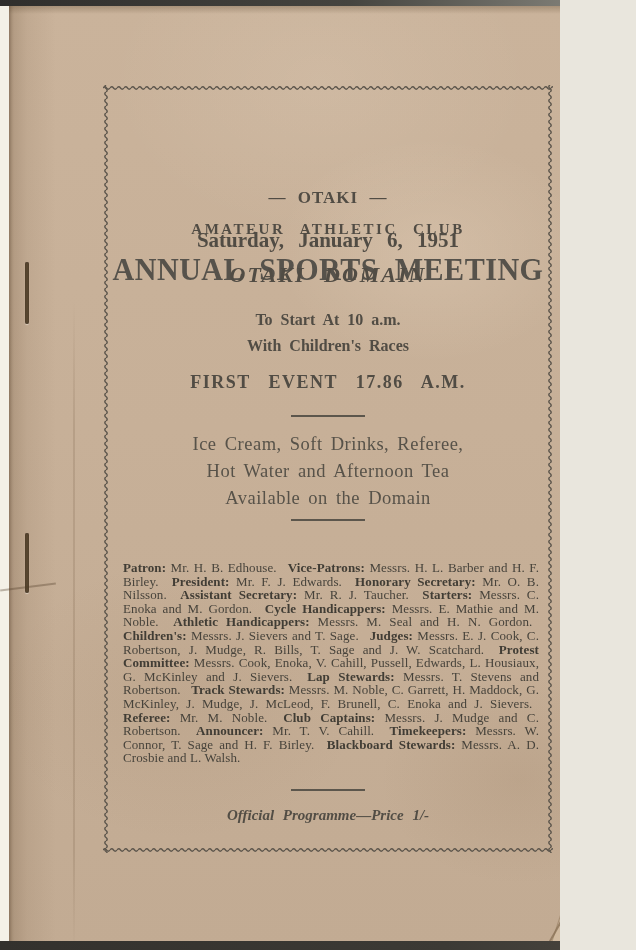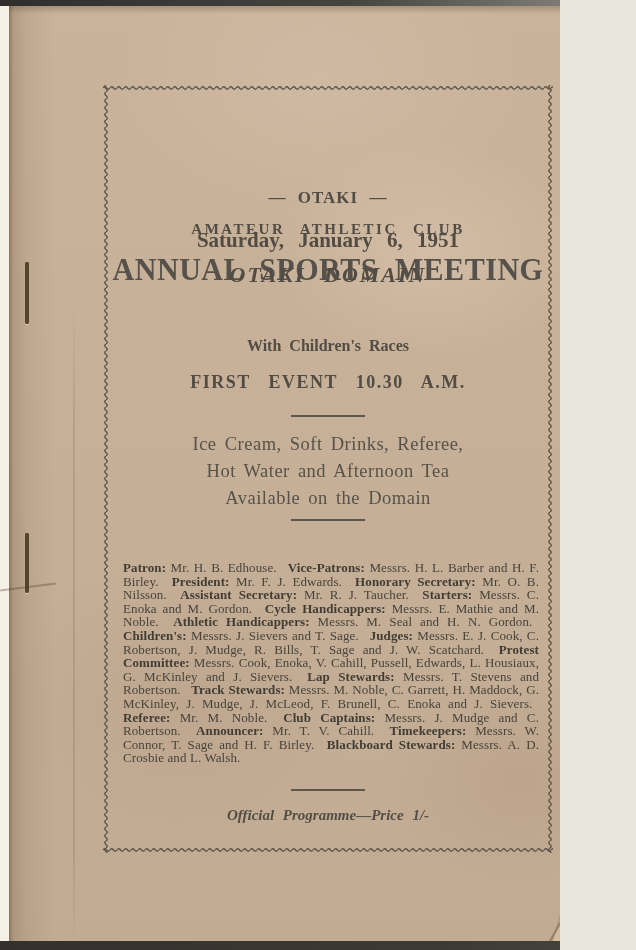"To Start At 10 a.m." div.t { html: none -> <div>To Start At 10 a.m.</div> }
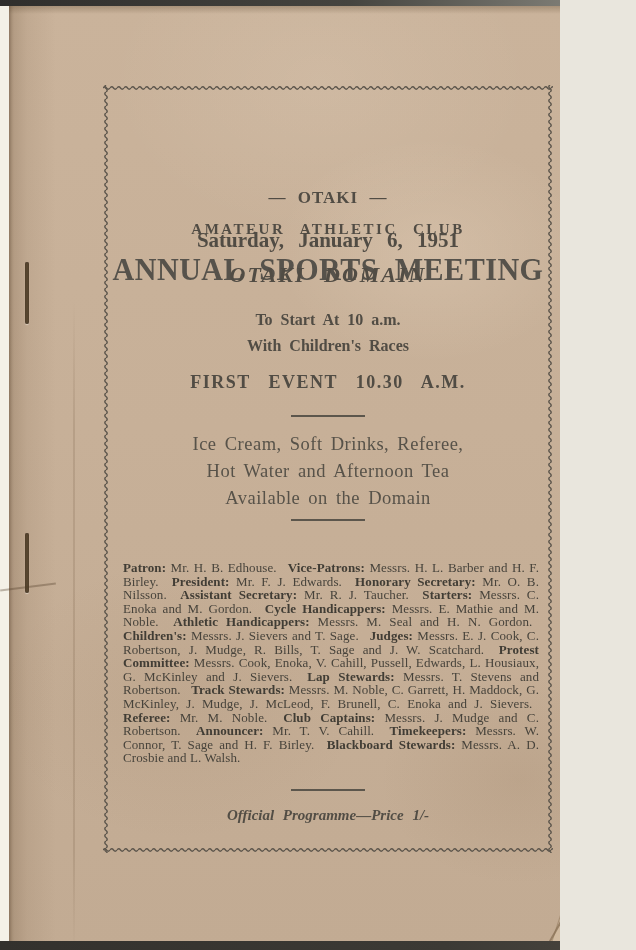"FIRST EVENT 10.30 A.M." div.t { text: 10.30 -> 17.86 }
